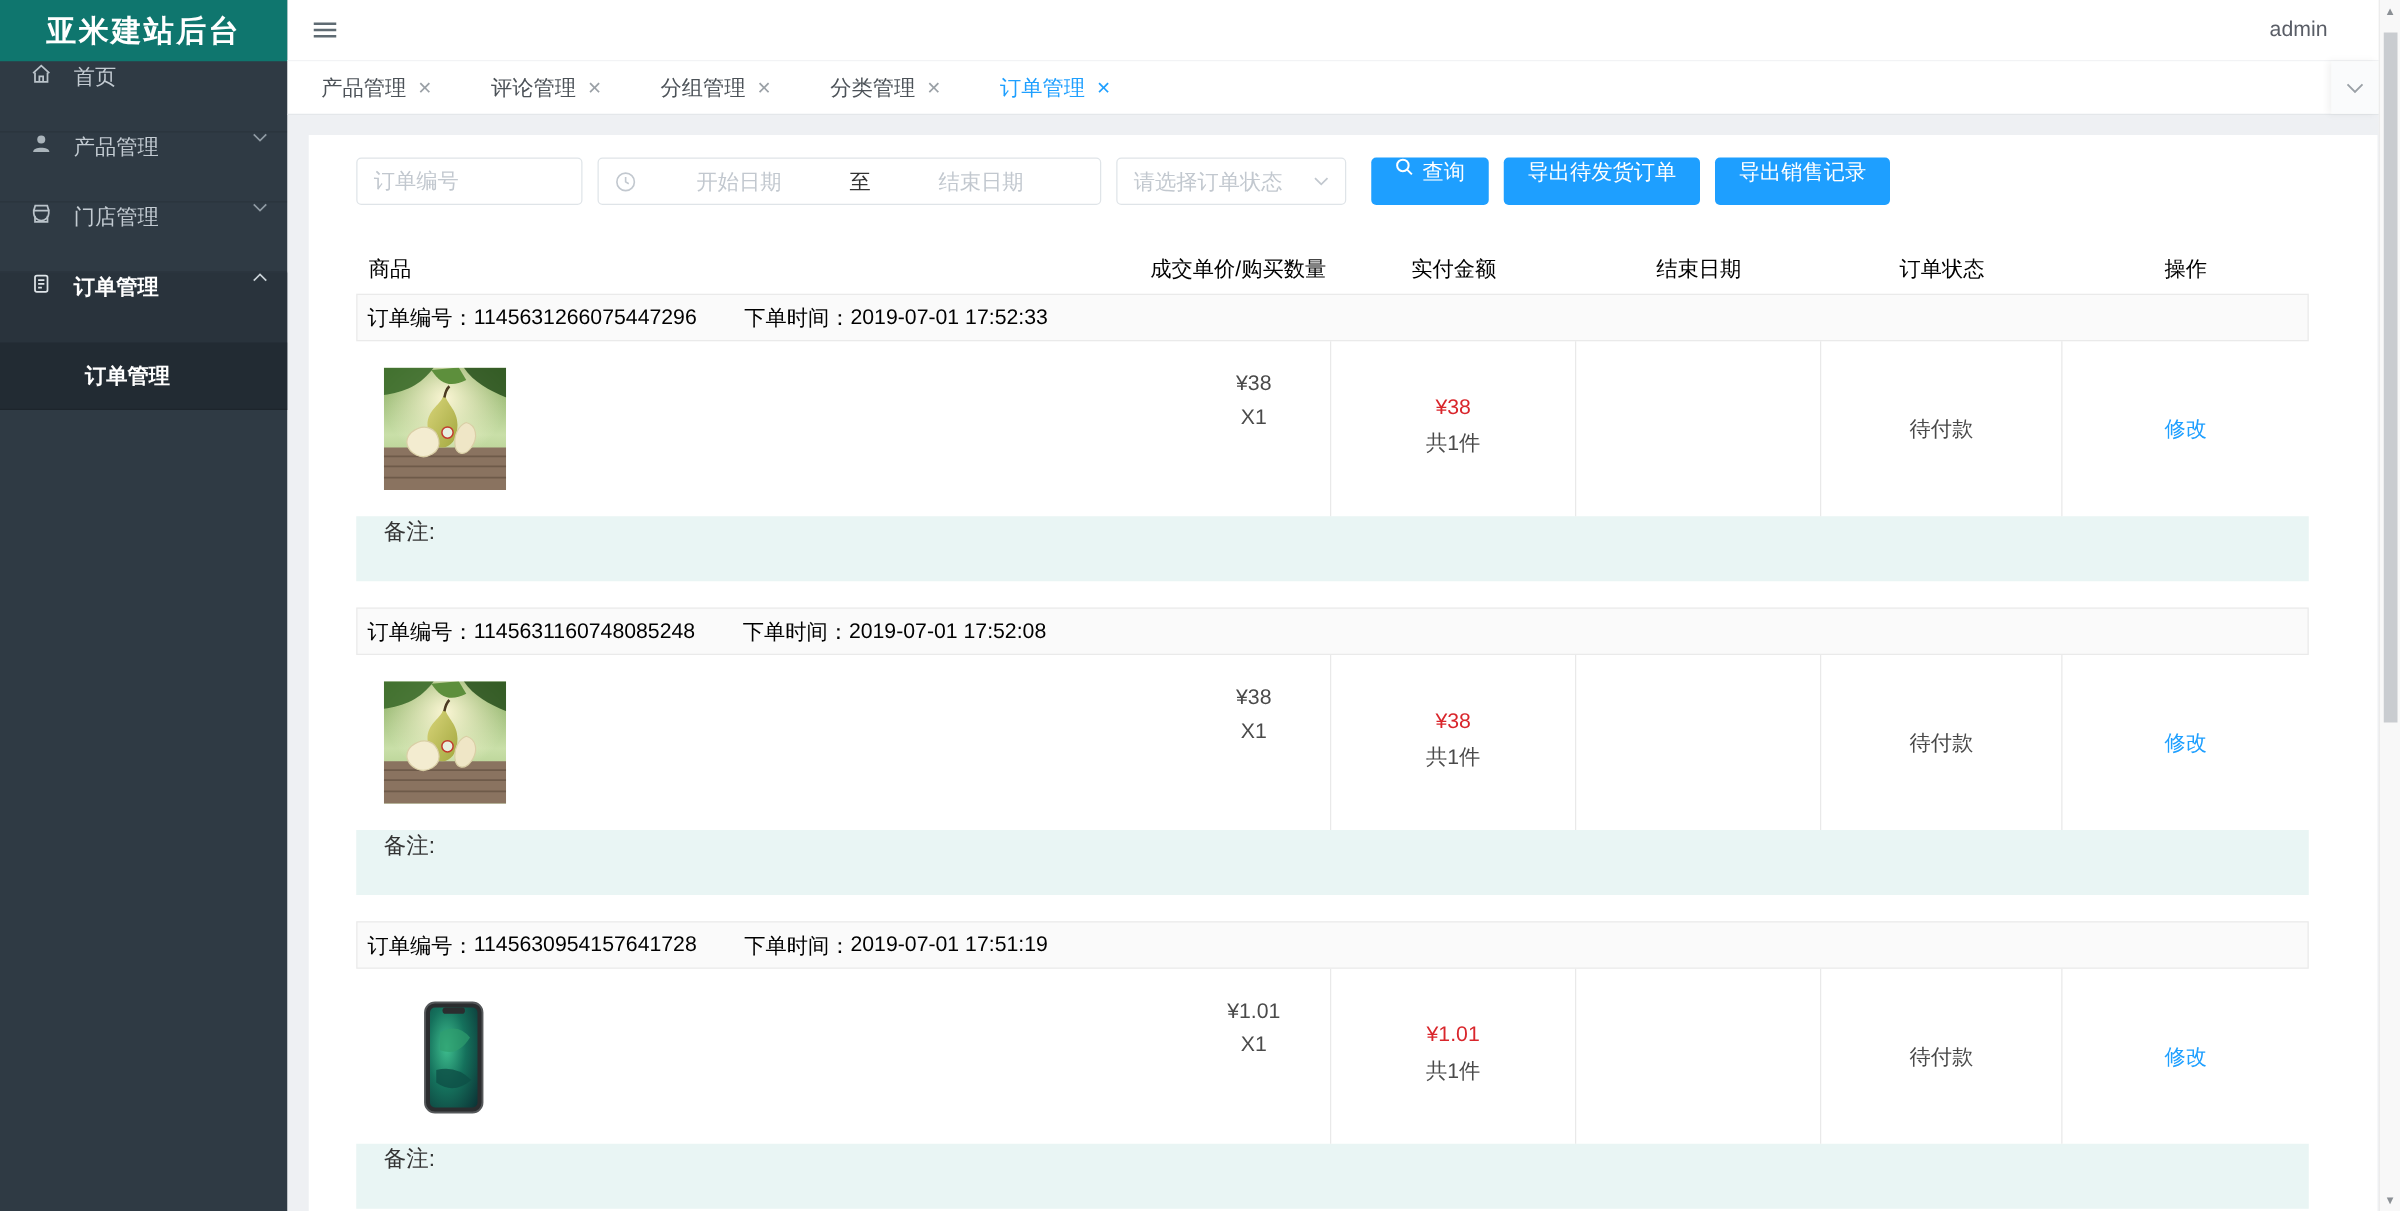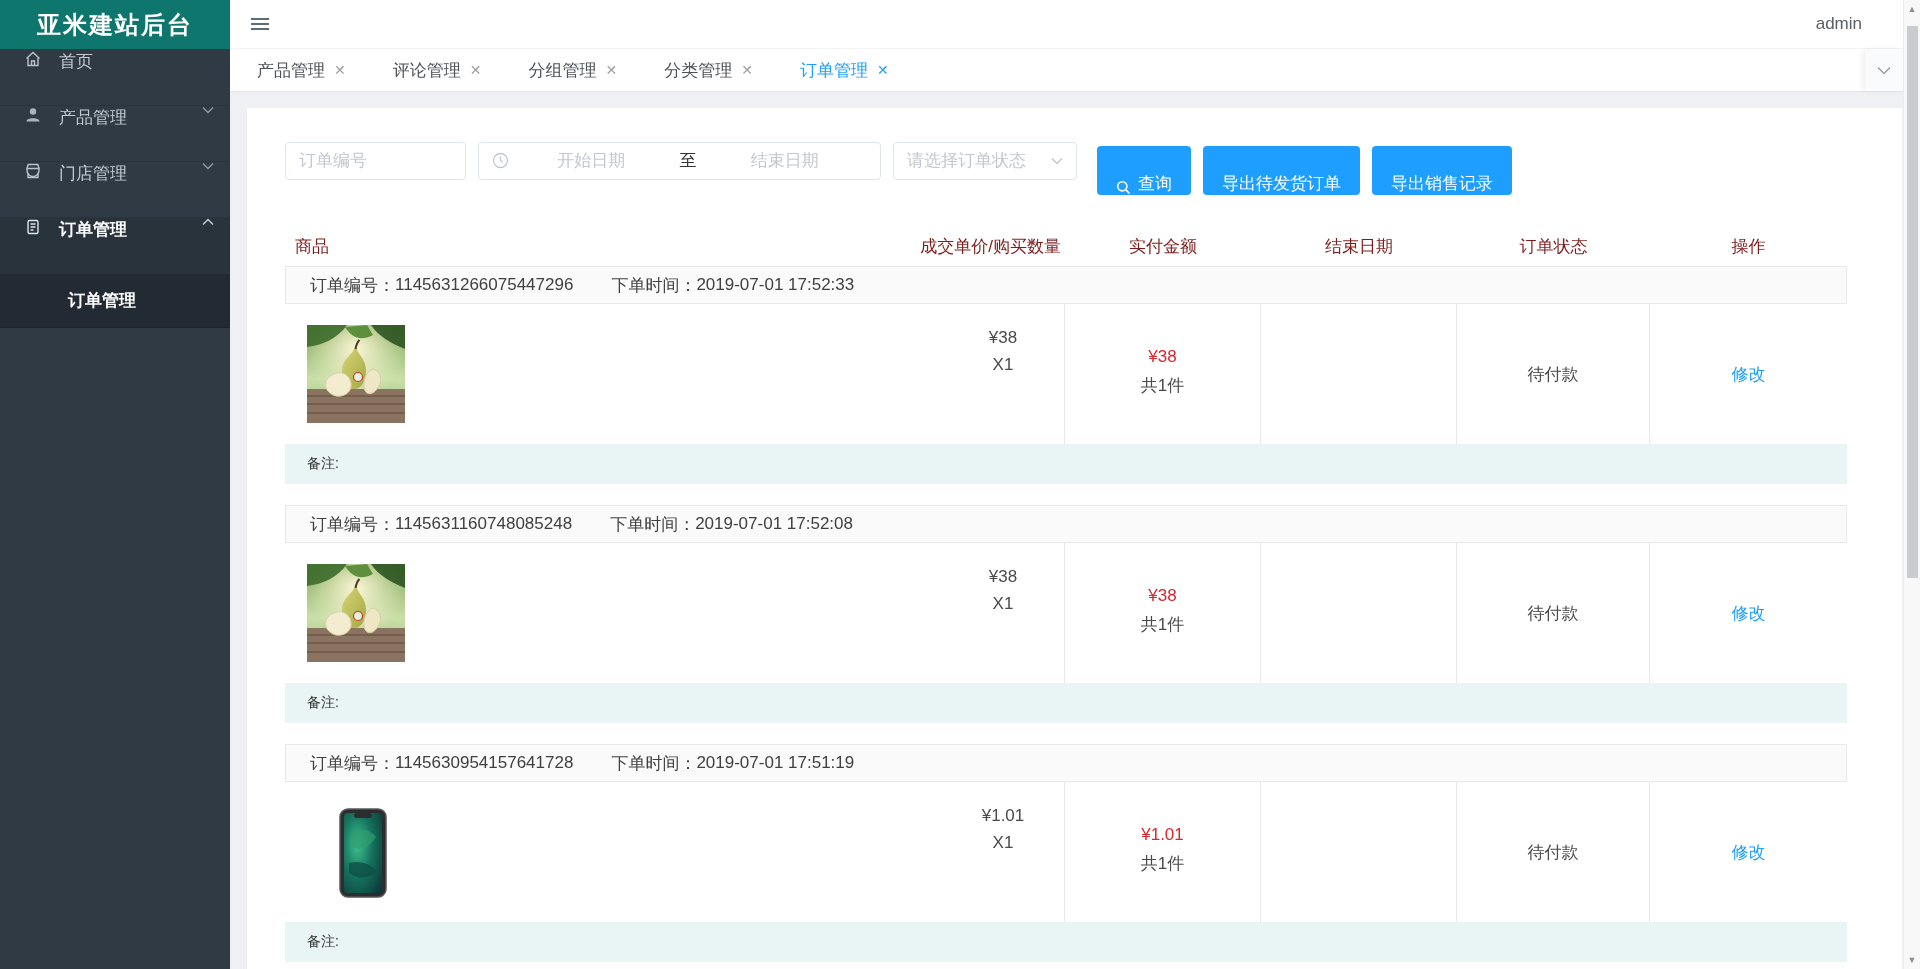"查询" .btn { align-items: flex-end -> flex-start; height: 49px -> 38px; margin-top: 20px -> none }
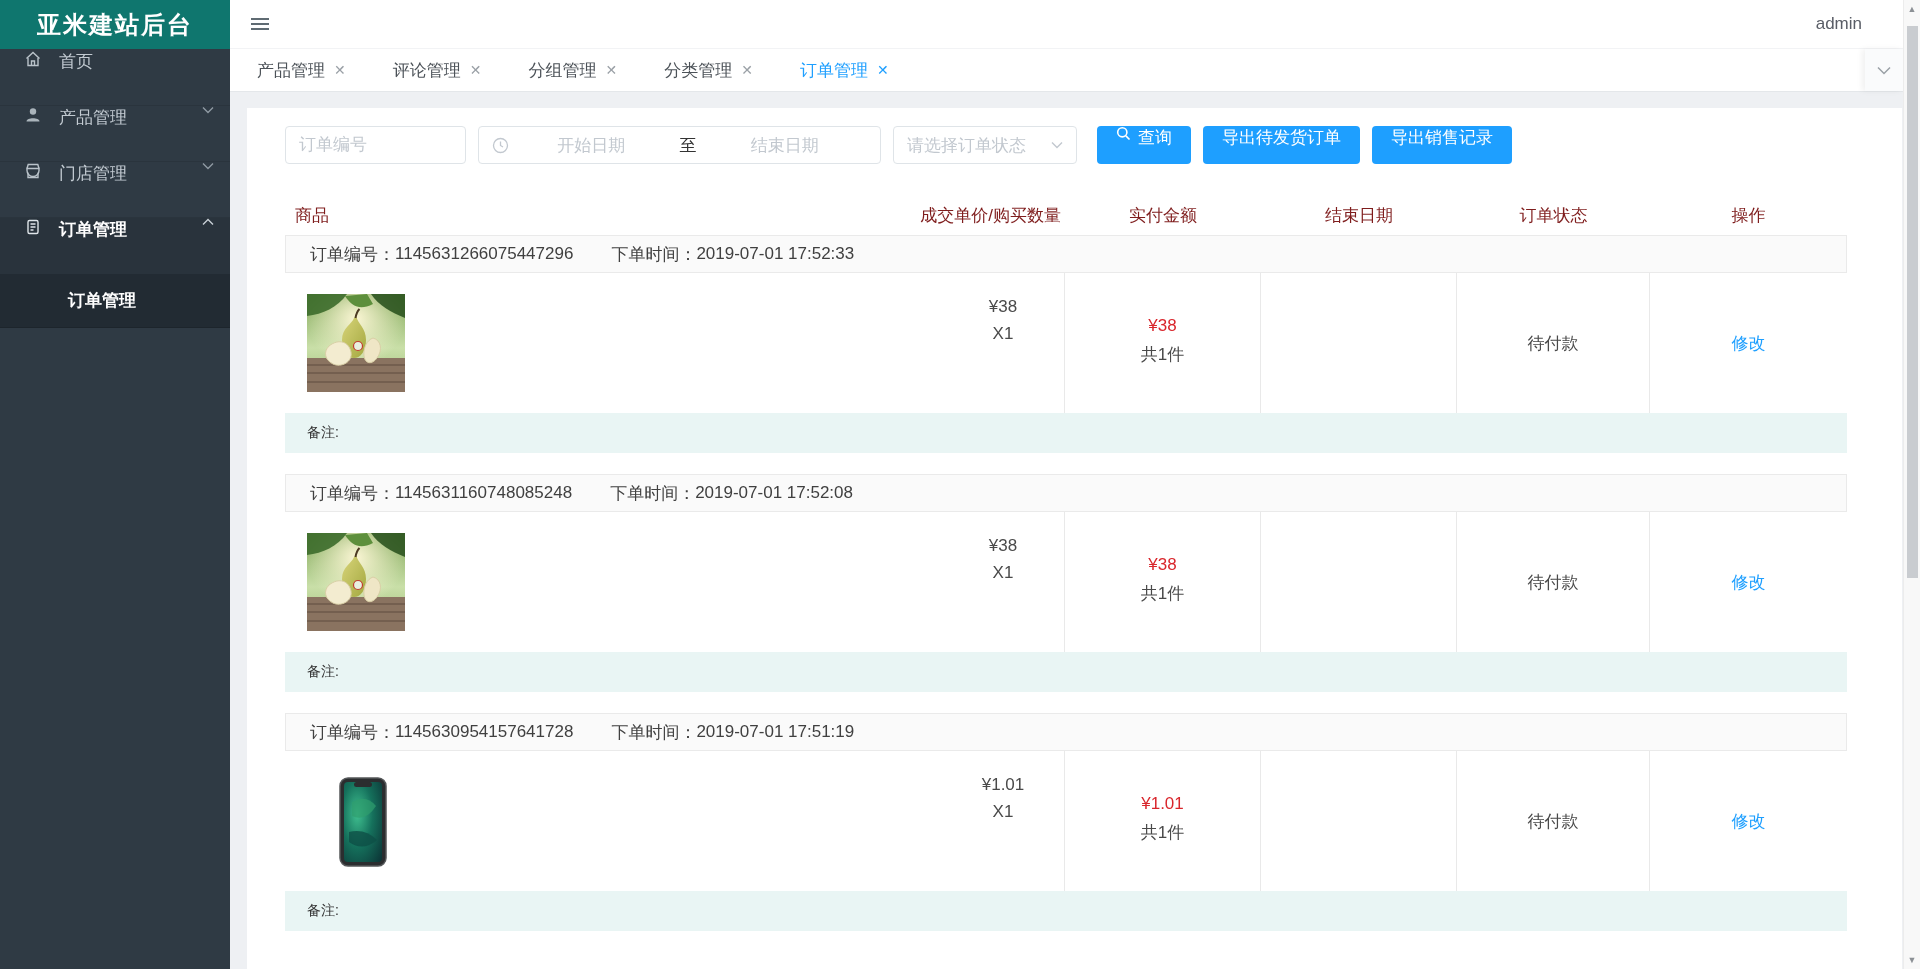"商品" .table-head { color: #7f1d1d -> #000000 }
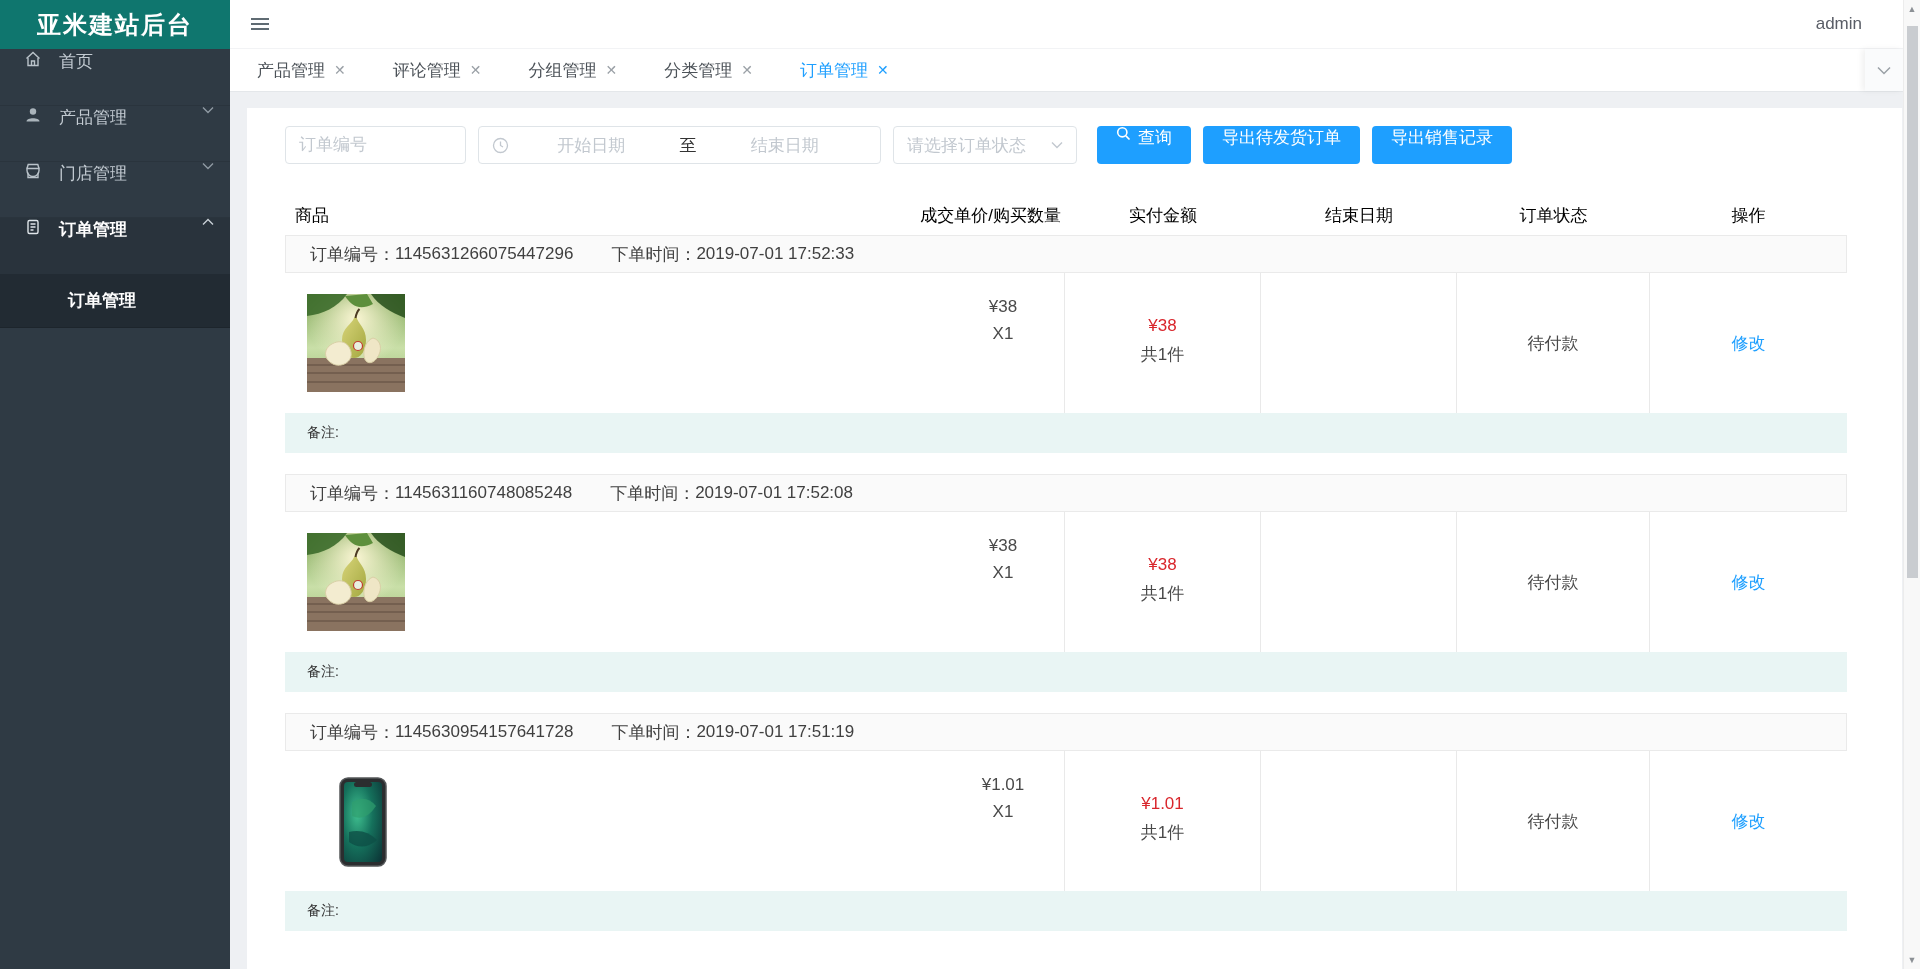"订单编号：" .order-head { color: #404040 -> #000000; padding-left: 24px -> 8px }
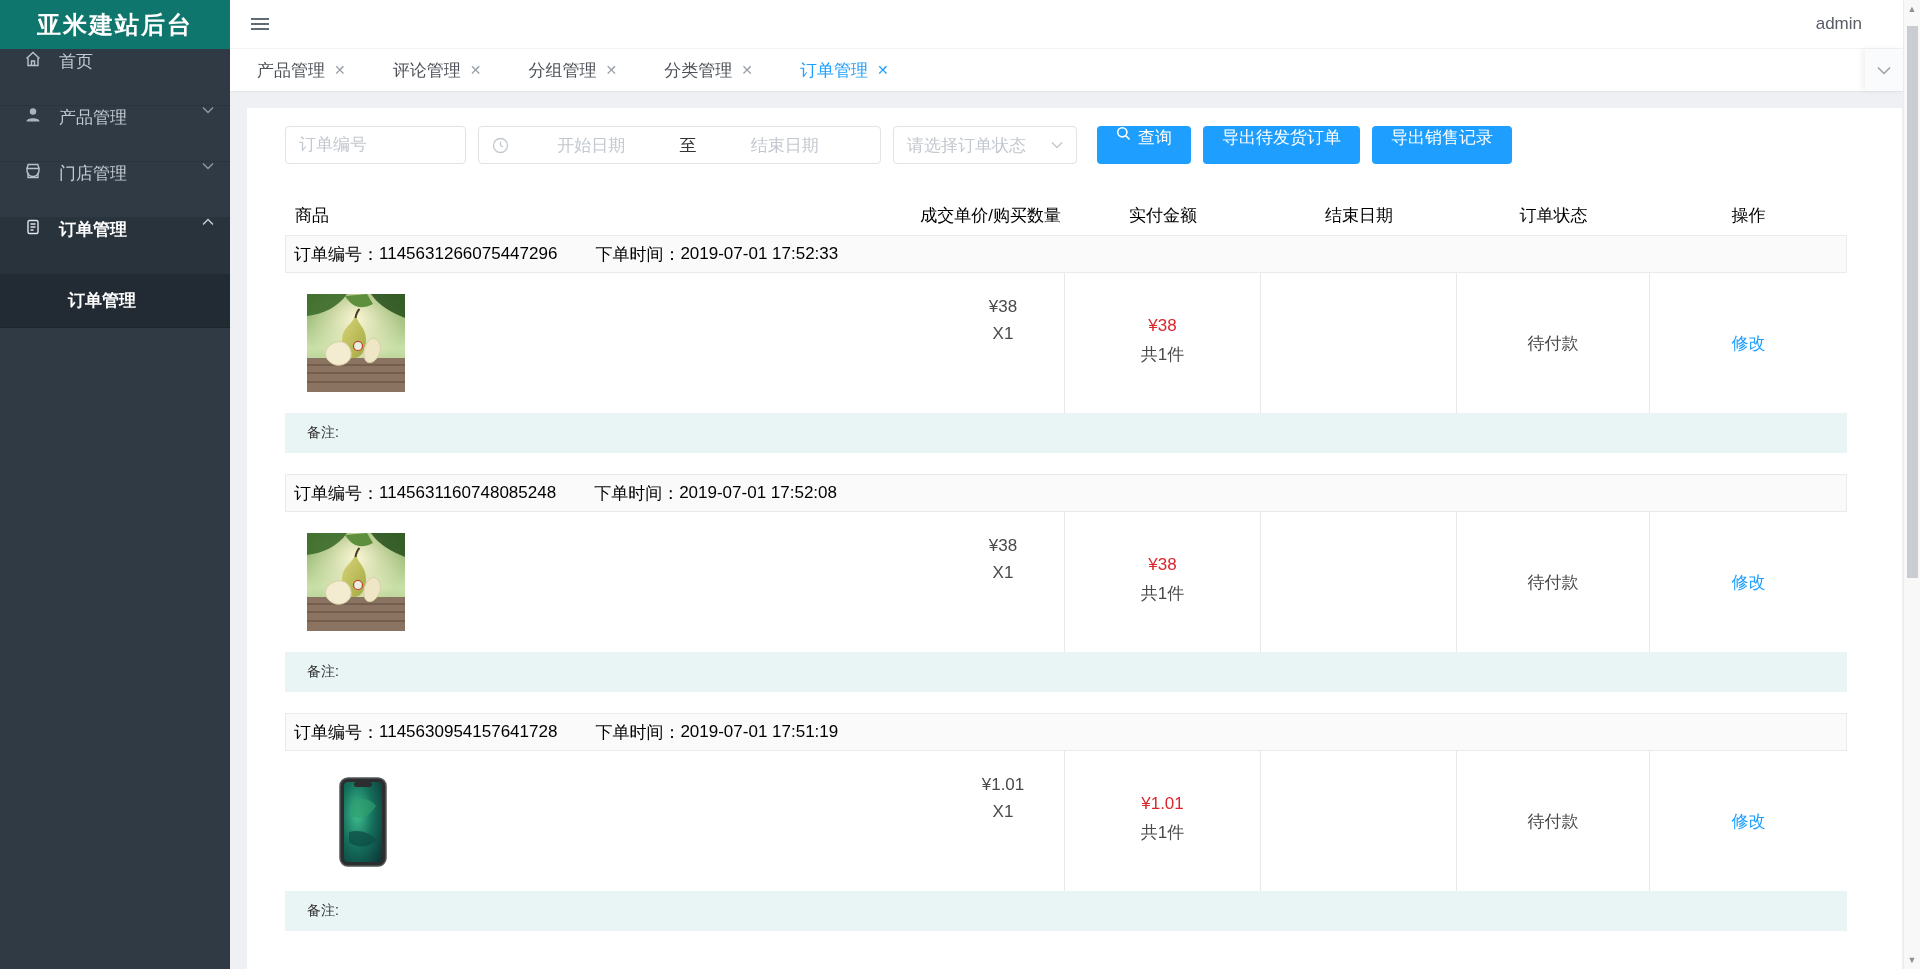"备注:" .order-remark { align-items: center -> none; font-size: 14px -> 18px; height: 40px -> 52px }
